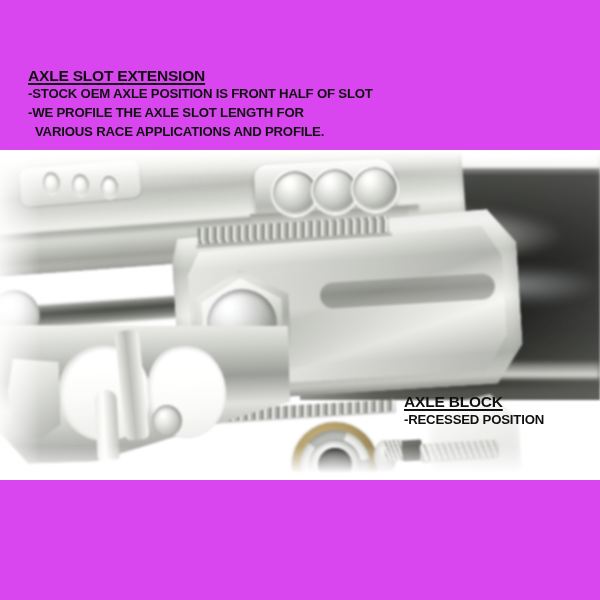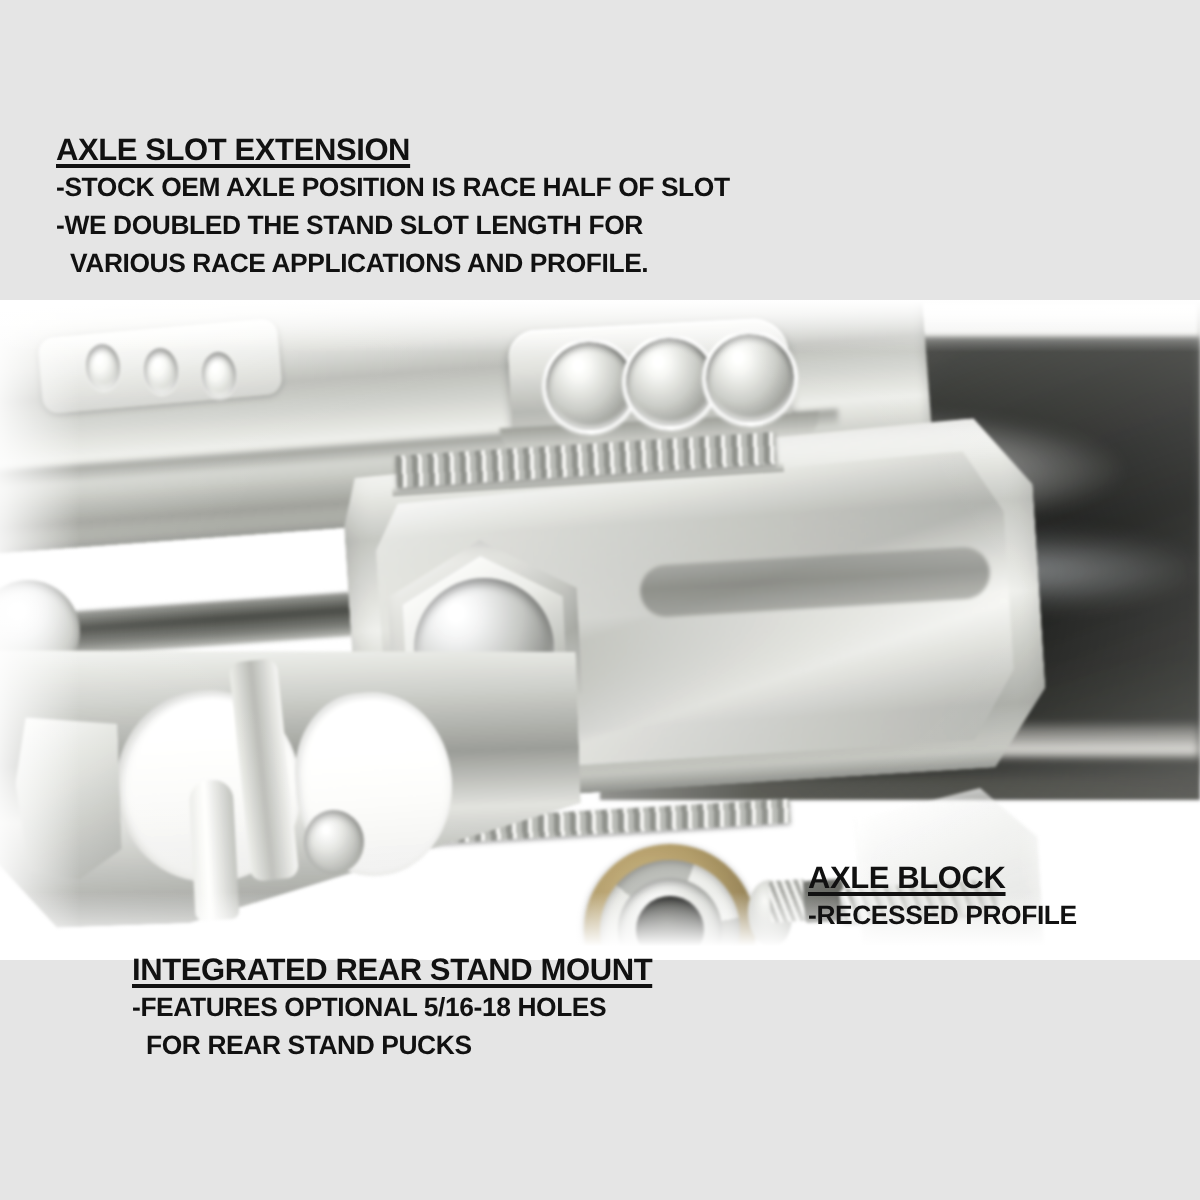"AXLE SLOT EXTENSION" #page { background: #e5e5e5 -> #d946ef }
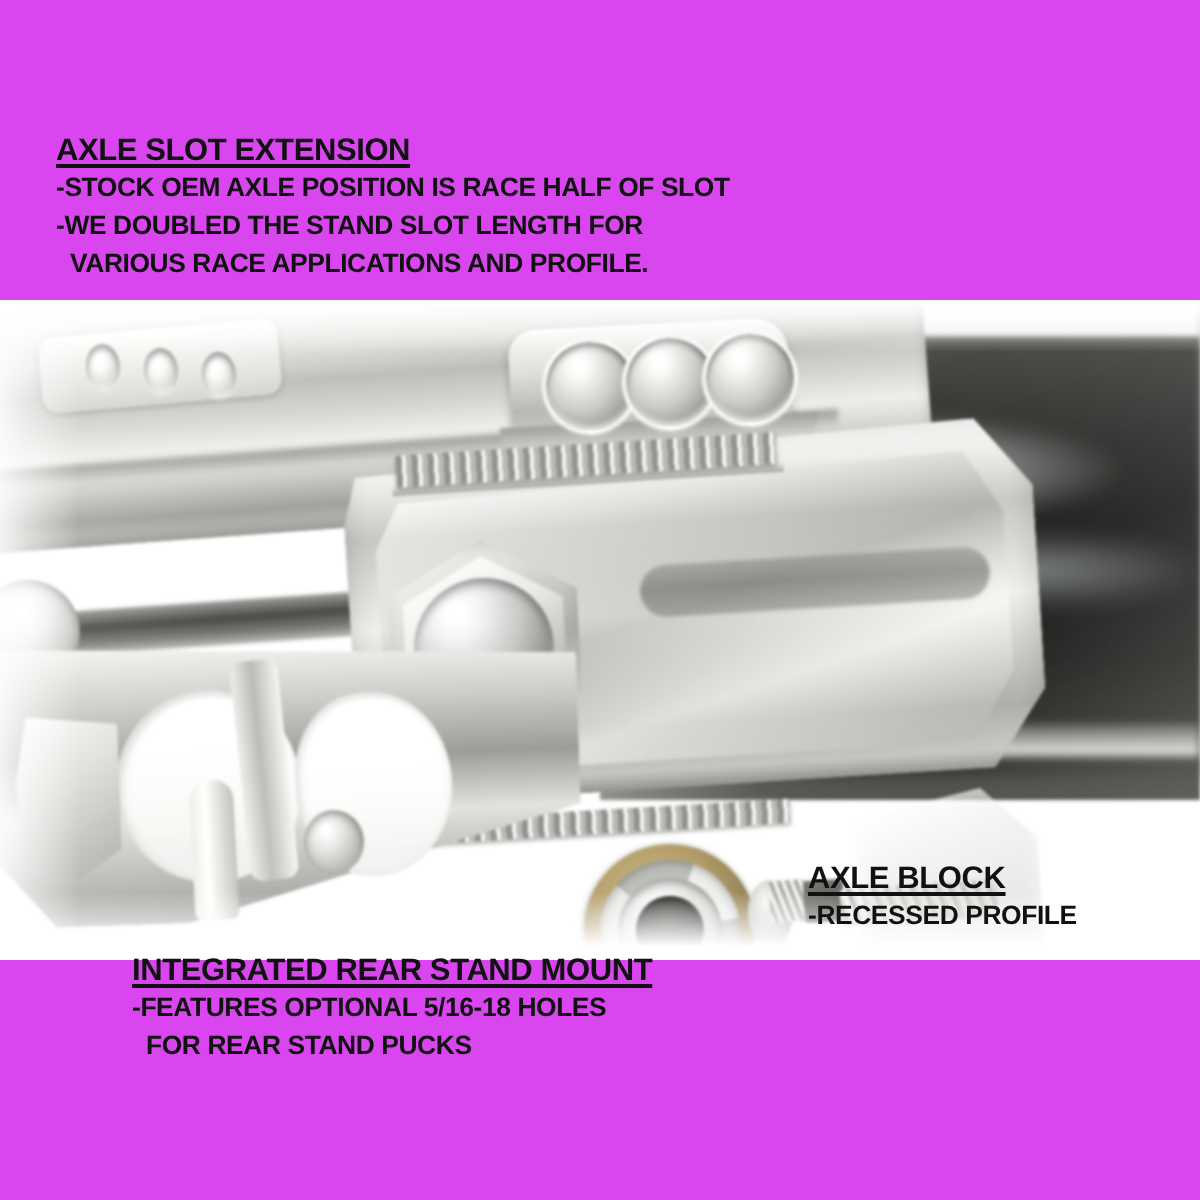"-STOCK OEM AXLE POSITION IS" div.line { text: RACE -> FRONT }
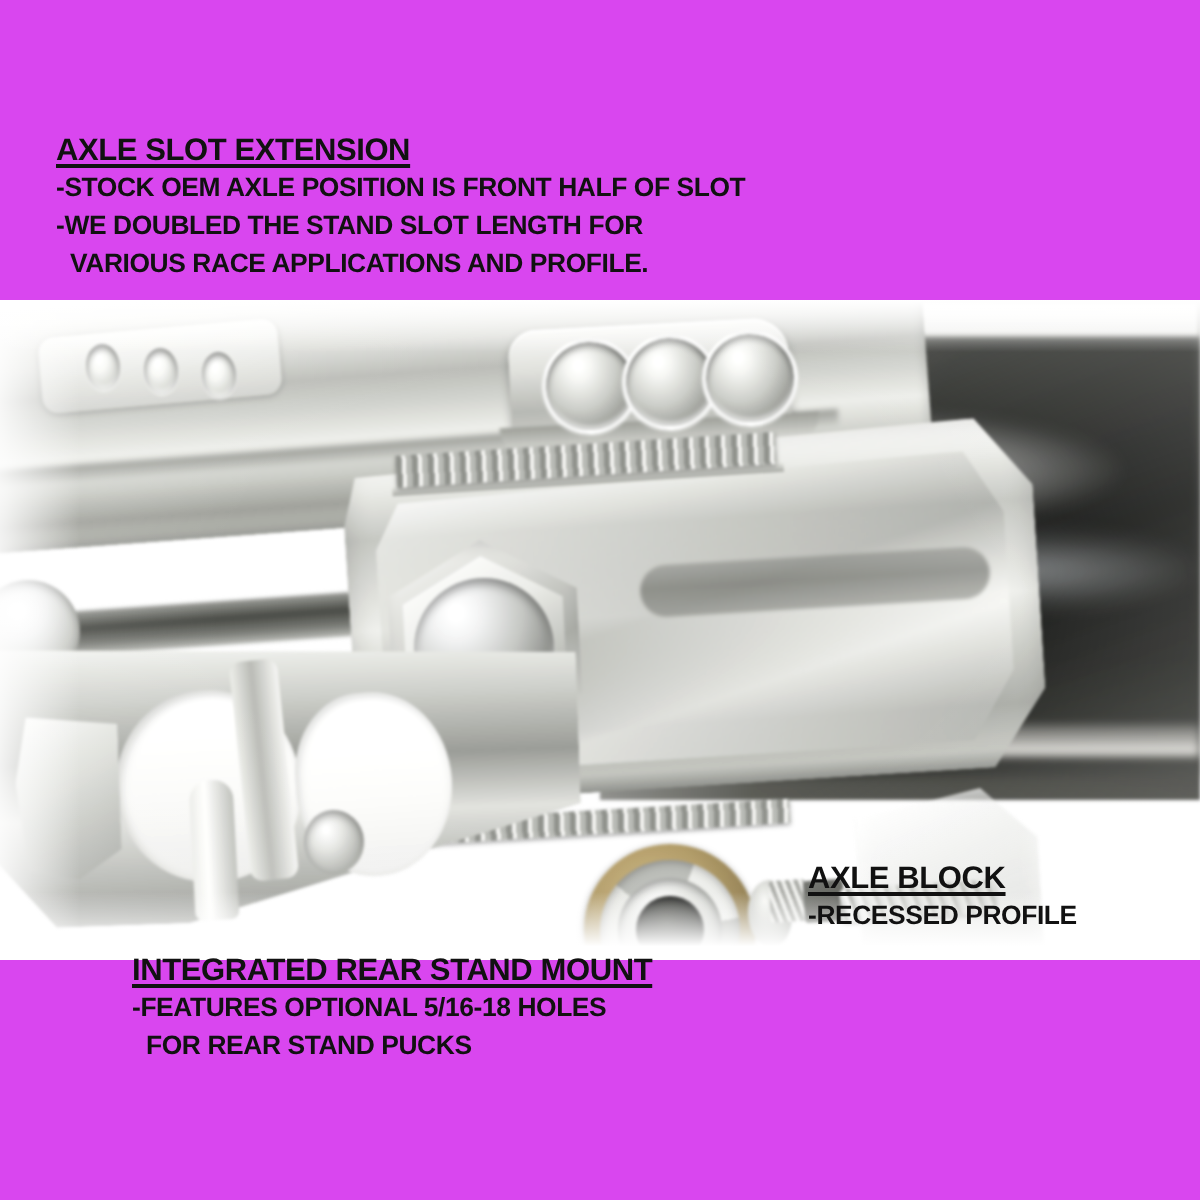"-WE DOUBLED THE STAND SLOT" div.line { text: DOUBLED THE STAND -> PROFILE THE AXLE }
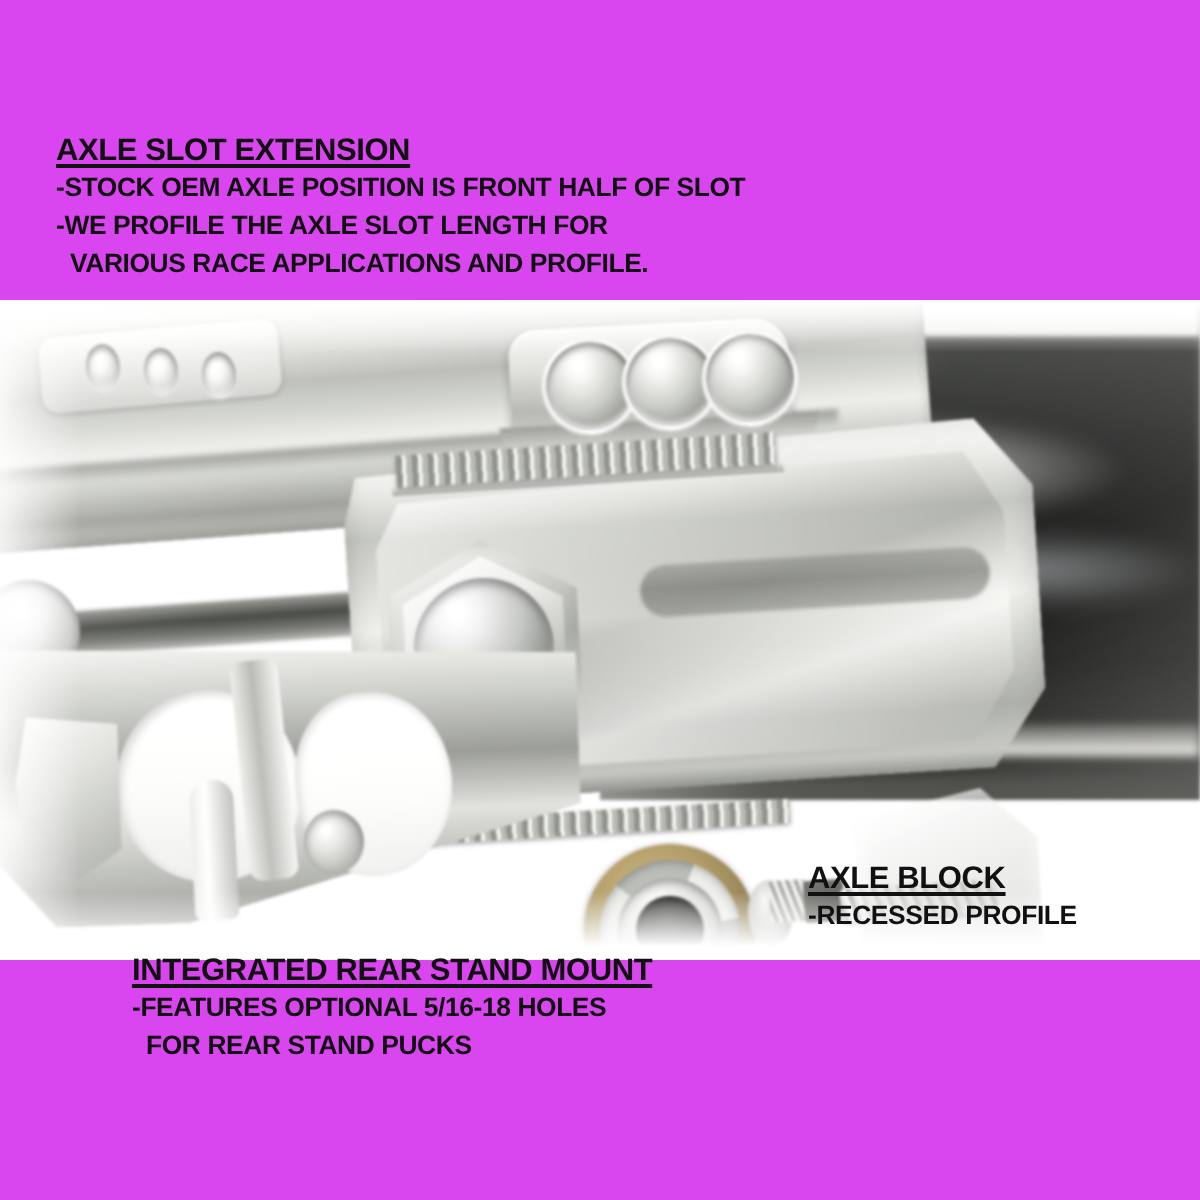"AXLE BLOCK" #callout-axle-block { top: 430px -> 392px }
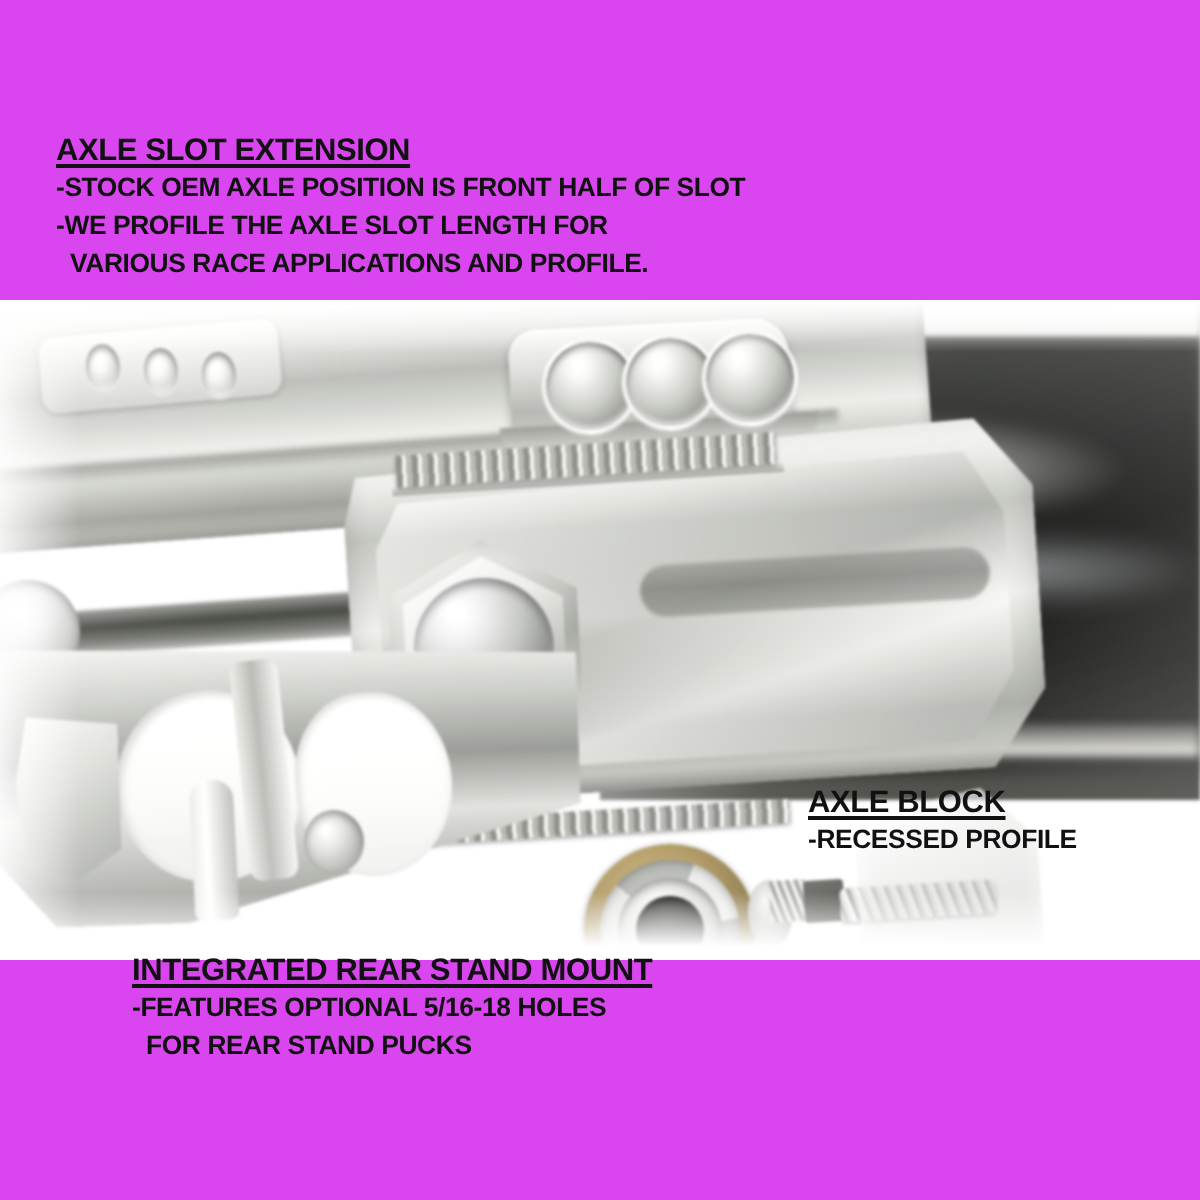"-RECESSED PROFILE" div.line { text: PROFILE -> POSITION }
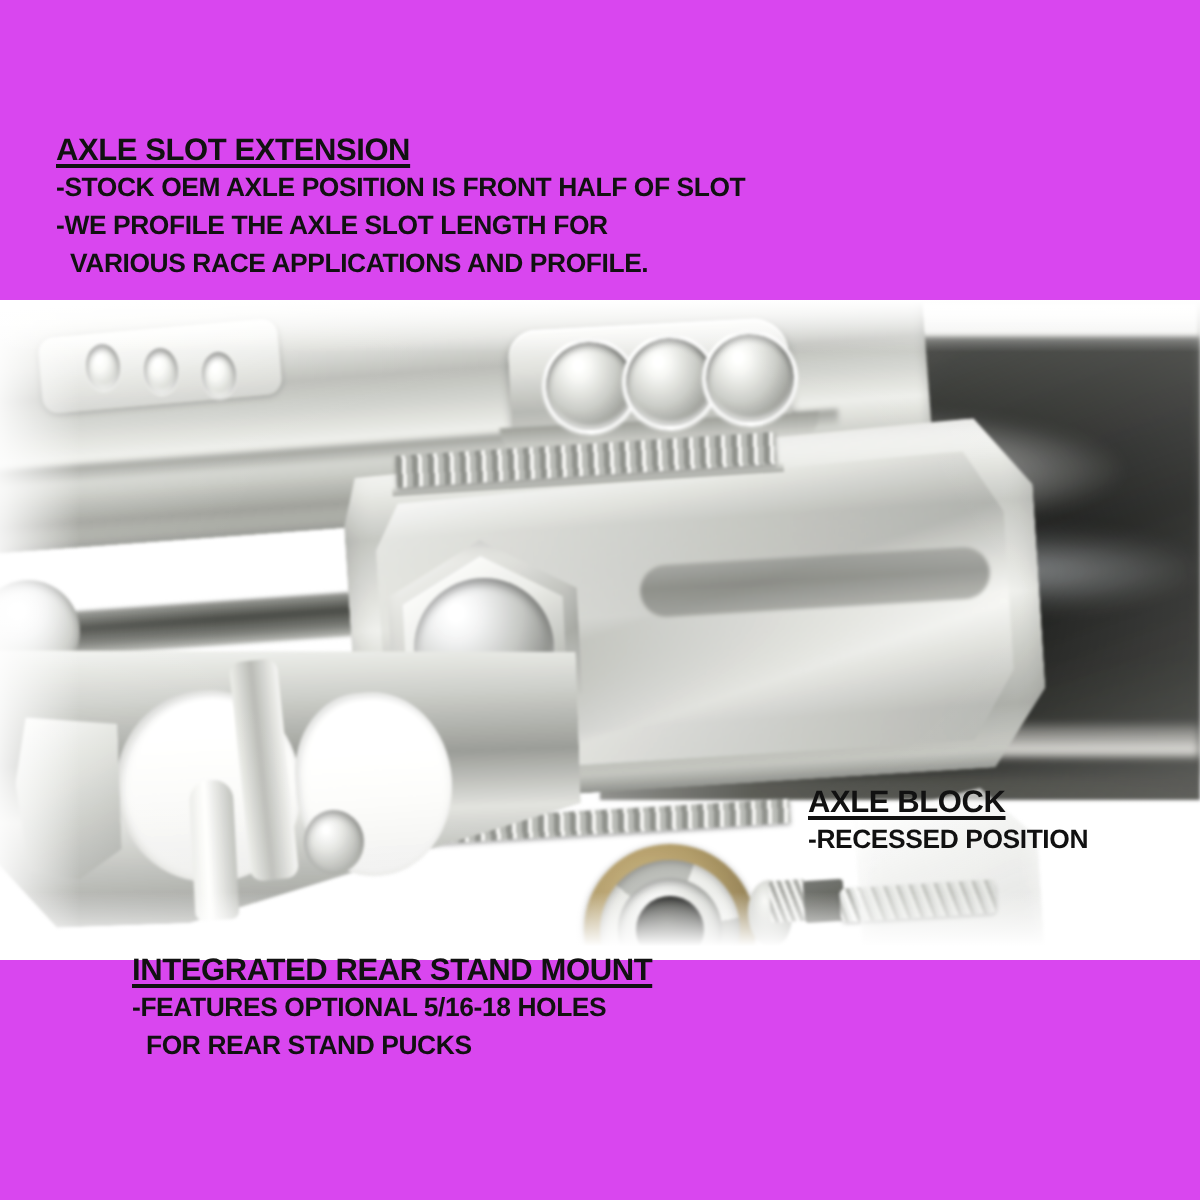"INTEGRATED REAR STAND MOUNT" div.callout { html: <div> <div>INTEGRATED REAR STAND MOUNT</div> <div>-FEATURES OPTIONAL 5/16-18 HOLES</div> <div>FOR REAR STAND PUCKS</div> </div> -> none }
